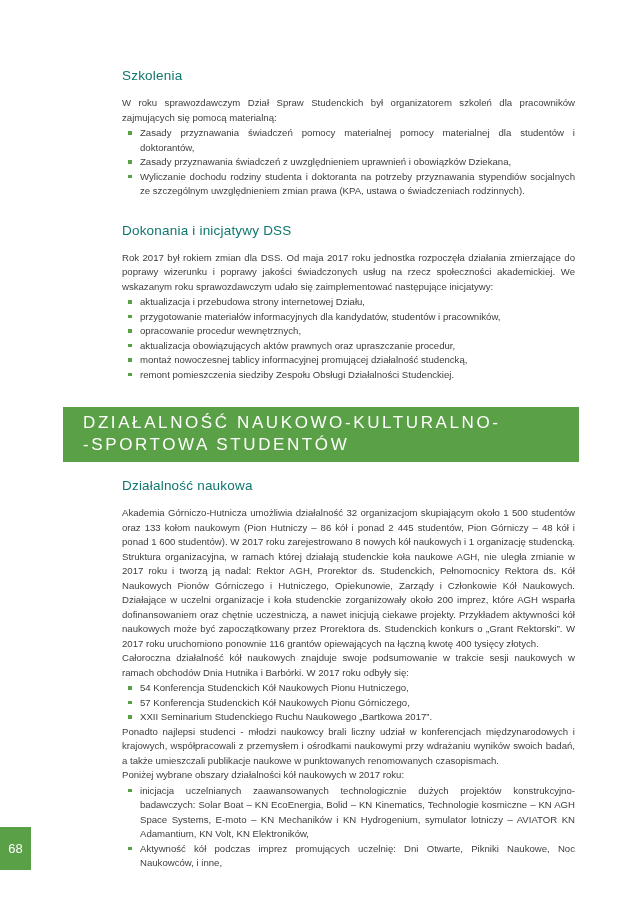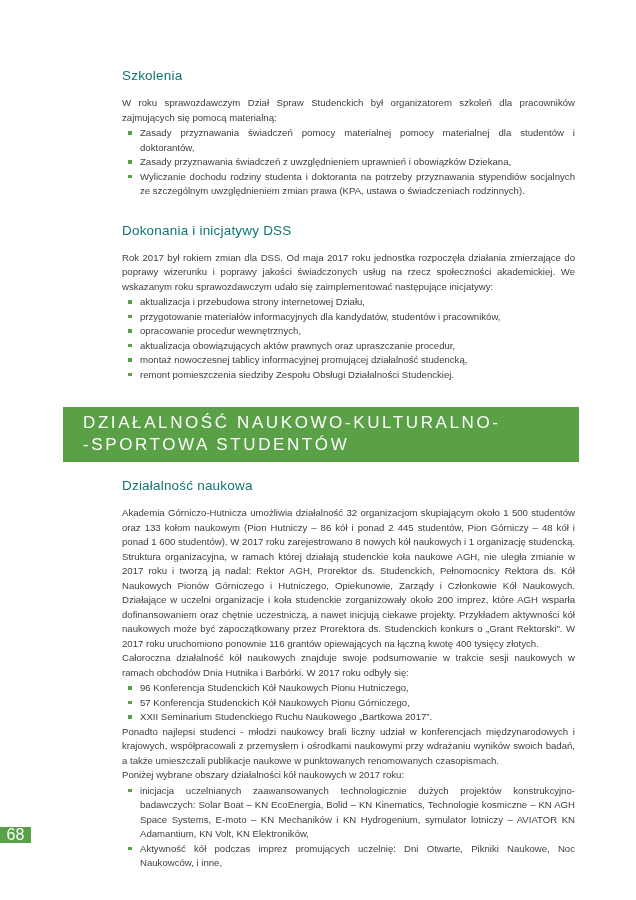"96 Konferencja Studenckich Kół Naukowych" span { text: 96 -> 54 }
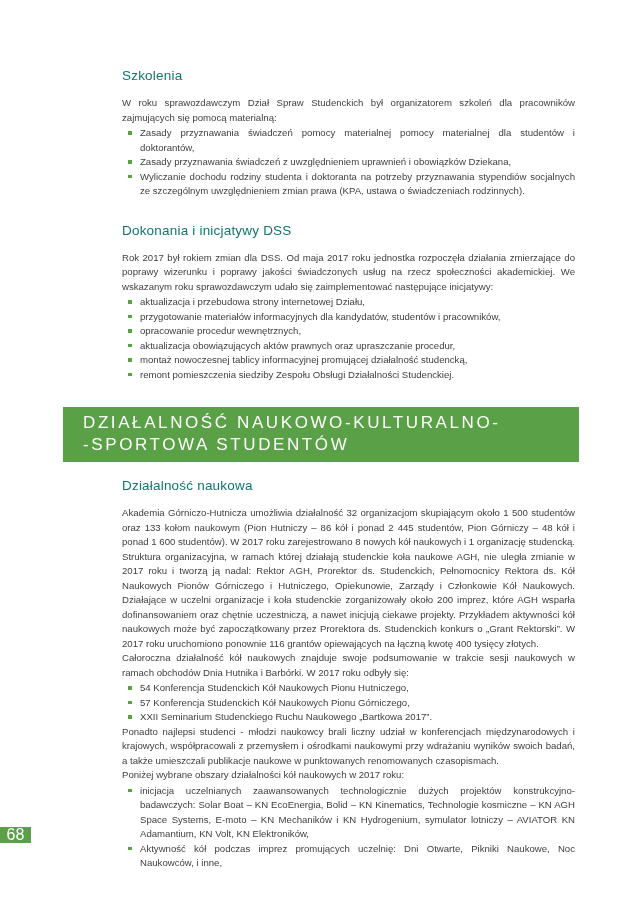"68" .page-badge { font-size: 16px -> 13px; height: 16px -> 43px }
